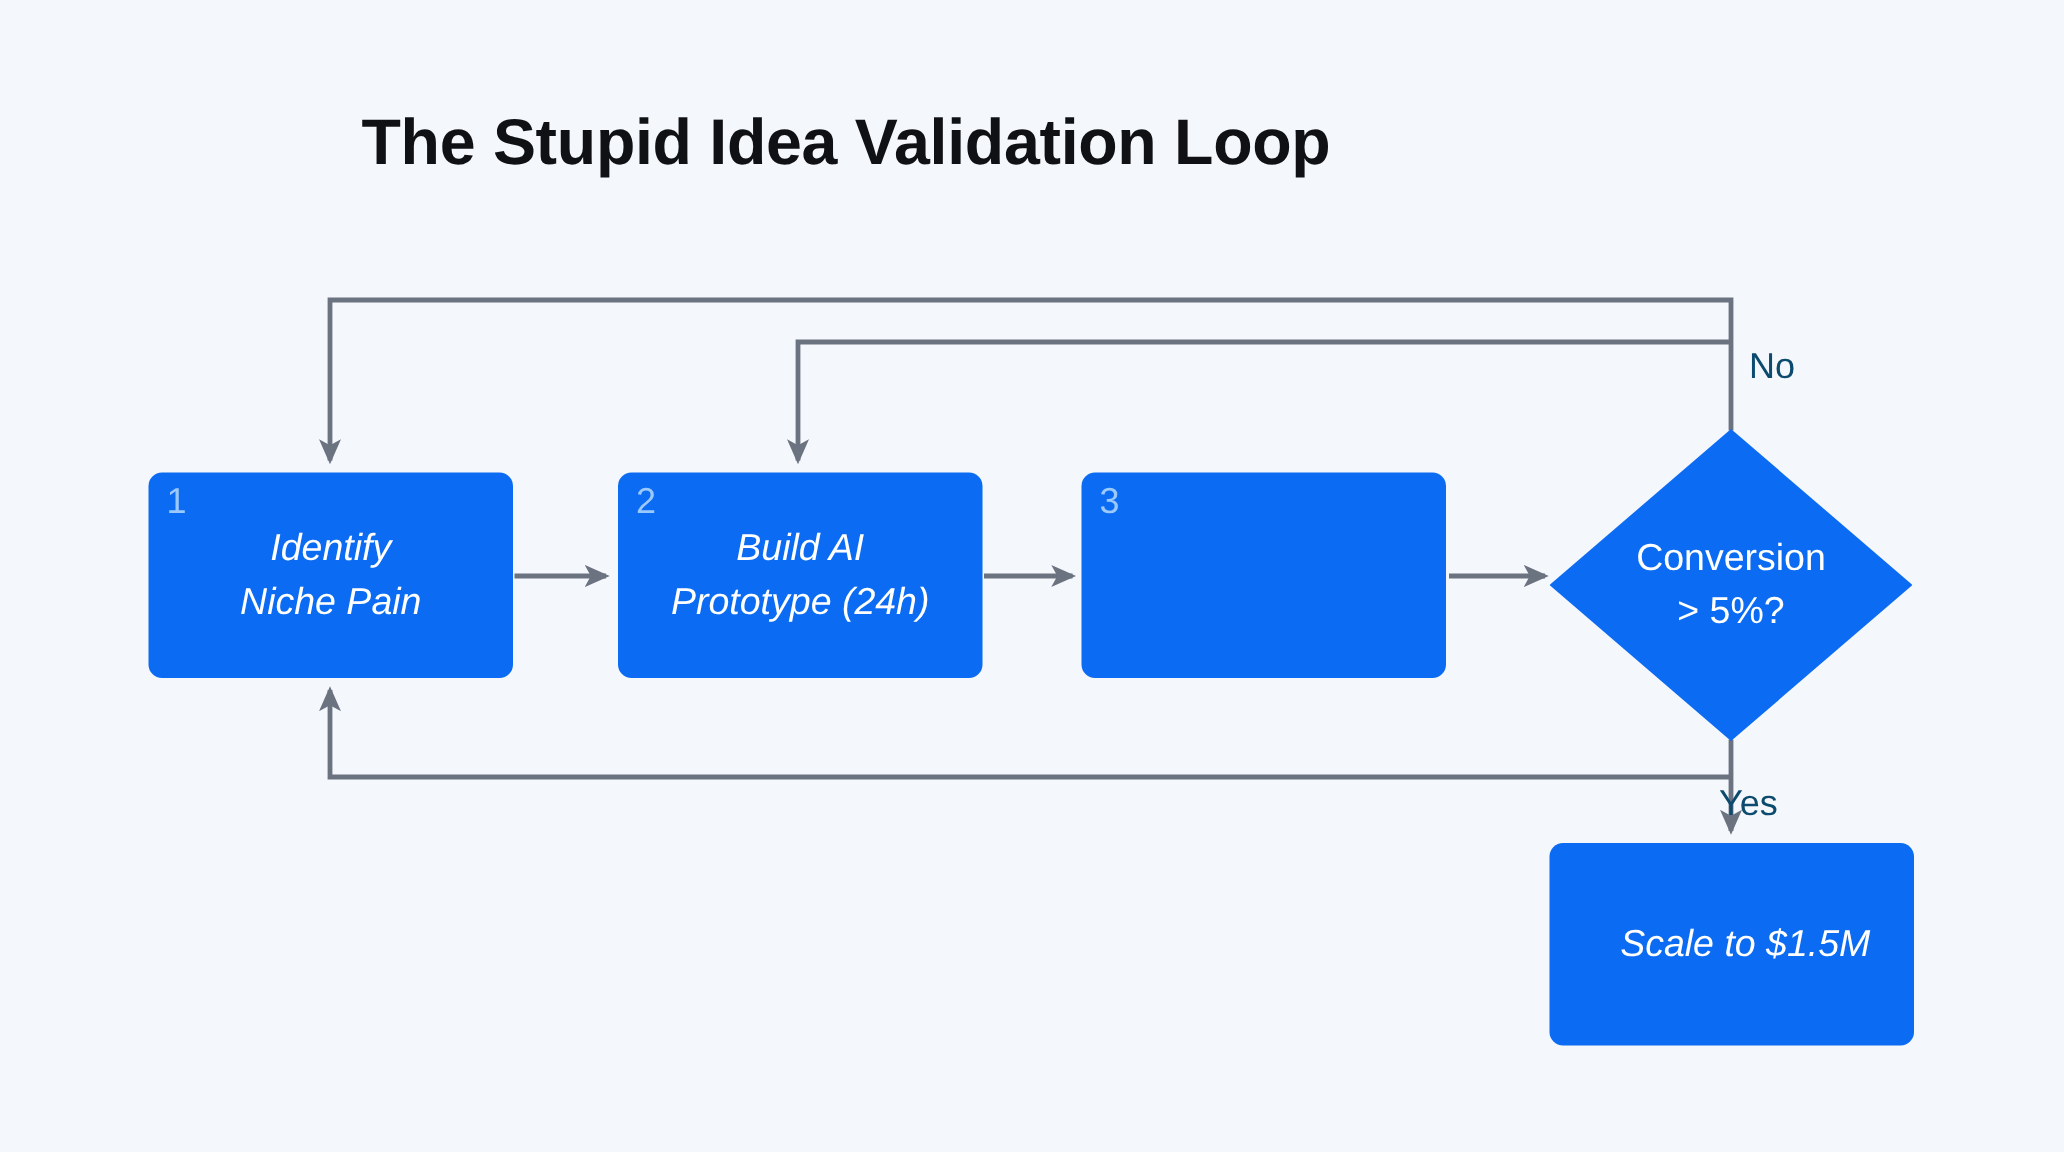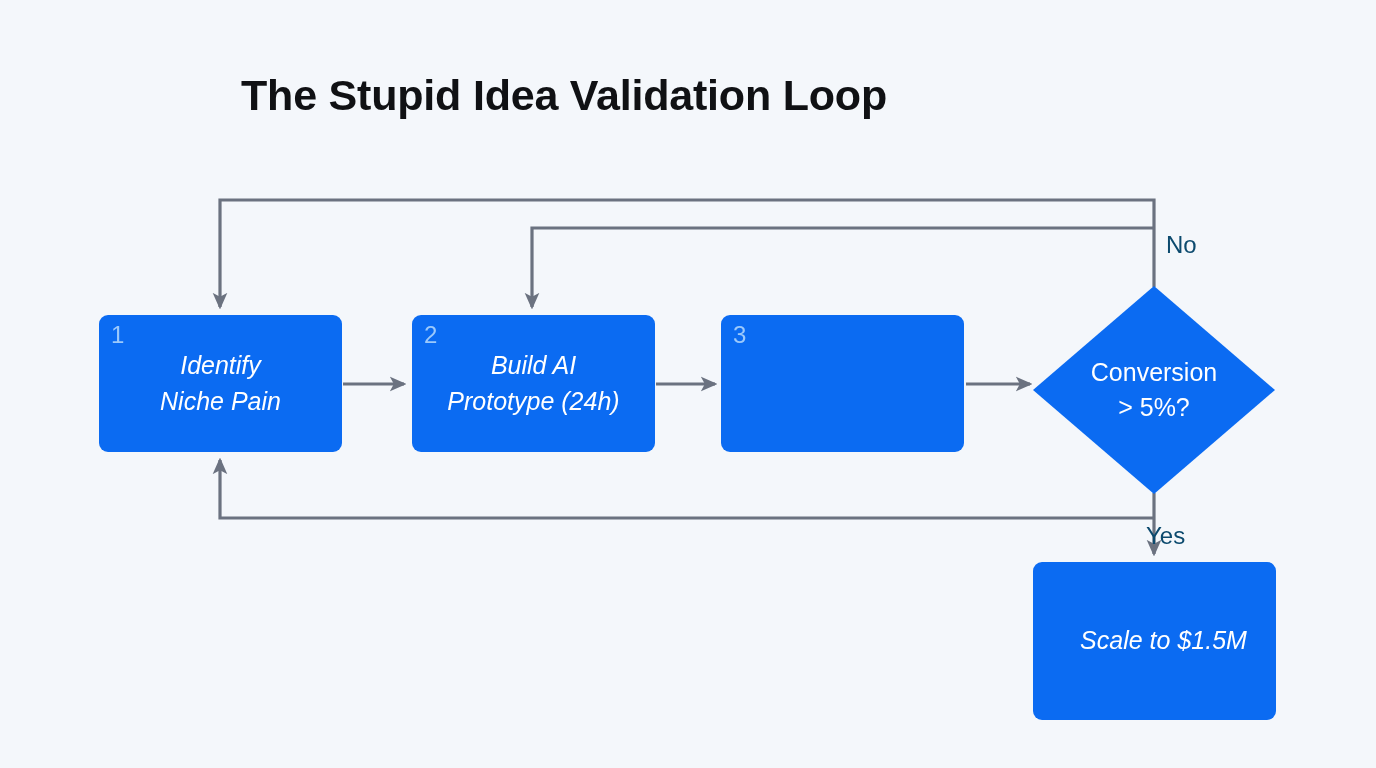"Scale to $1.5M" div.node { height: 158px -> 135px }
